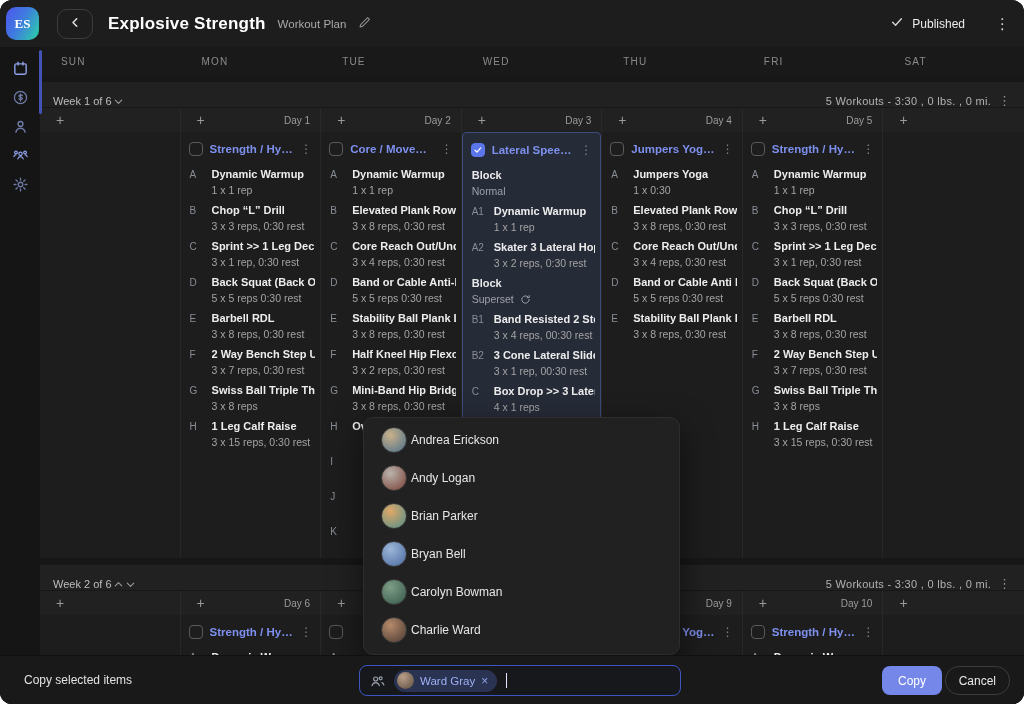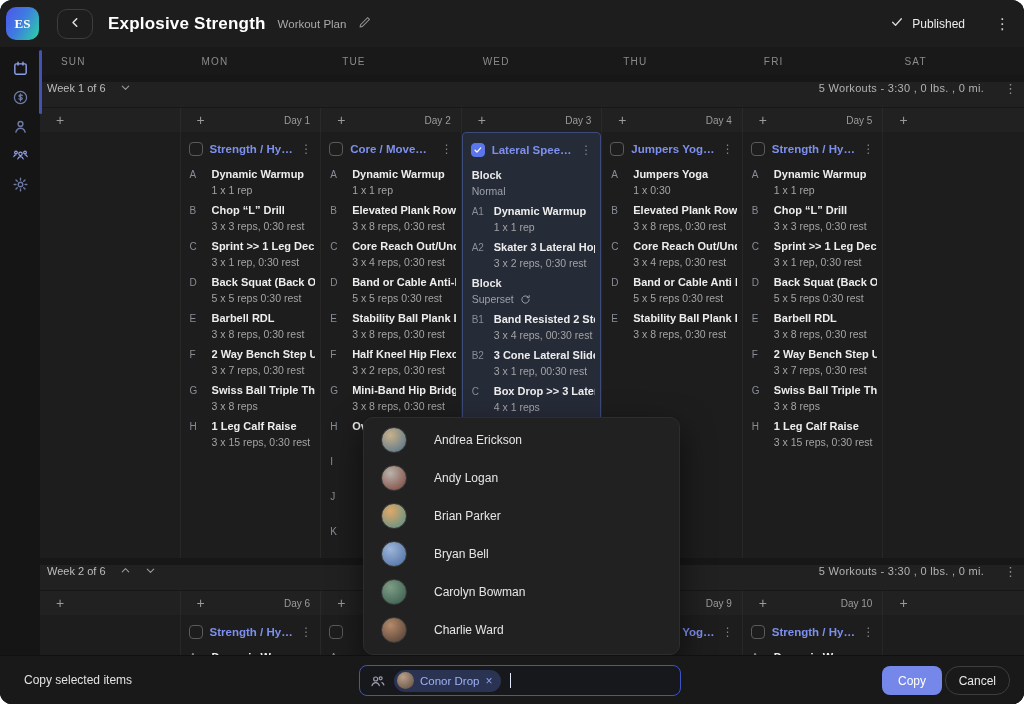"Week 1 of 6" .wk-head { align-items: flex-start -> flex-end; gap: 14px -> 1px; padding: 0 7px -> 0 13px }
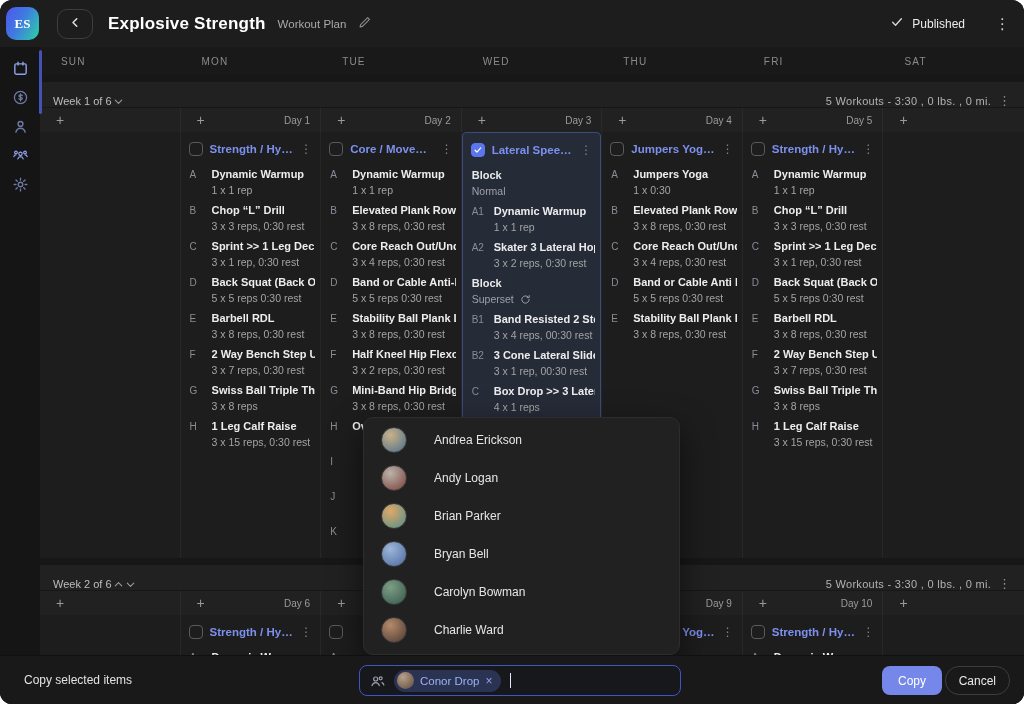"Andrea Erickson" .user-row { gap: 27px -> 4px }
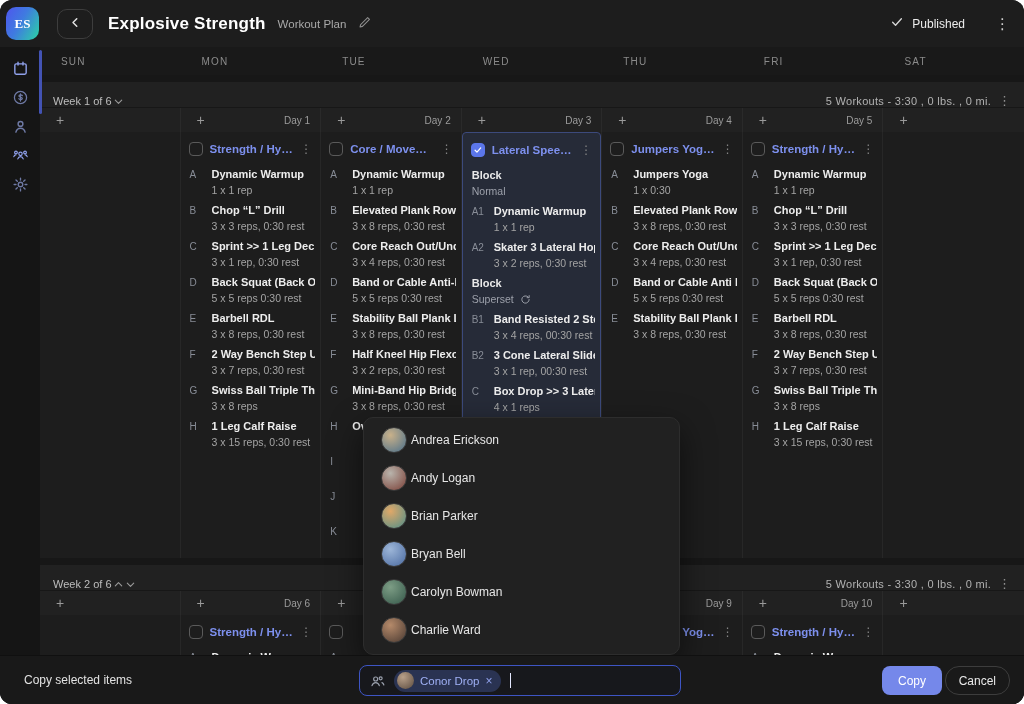"Conor Drop" span.chip-label { text: Conor Drop -> Ward Gray }
